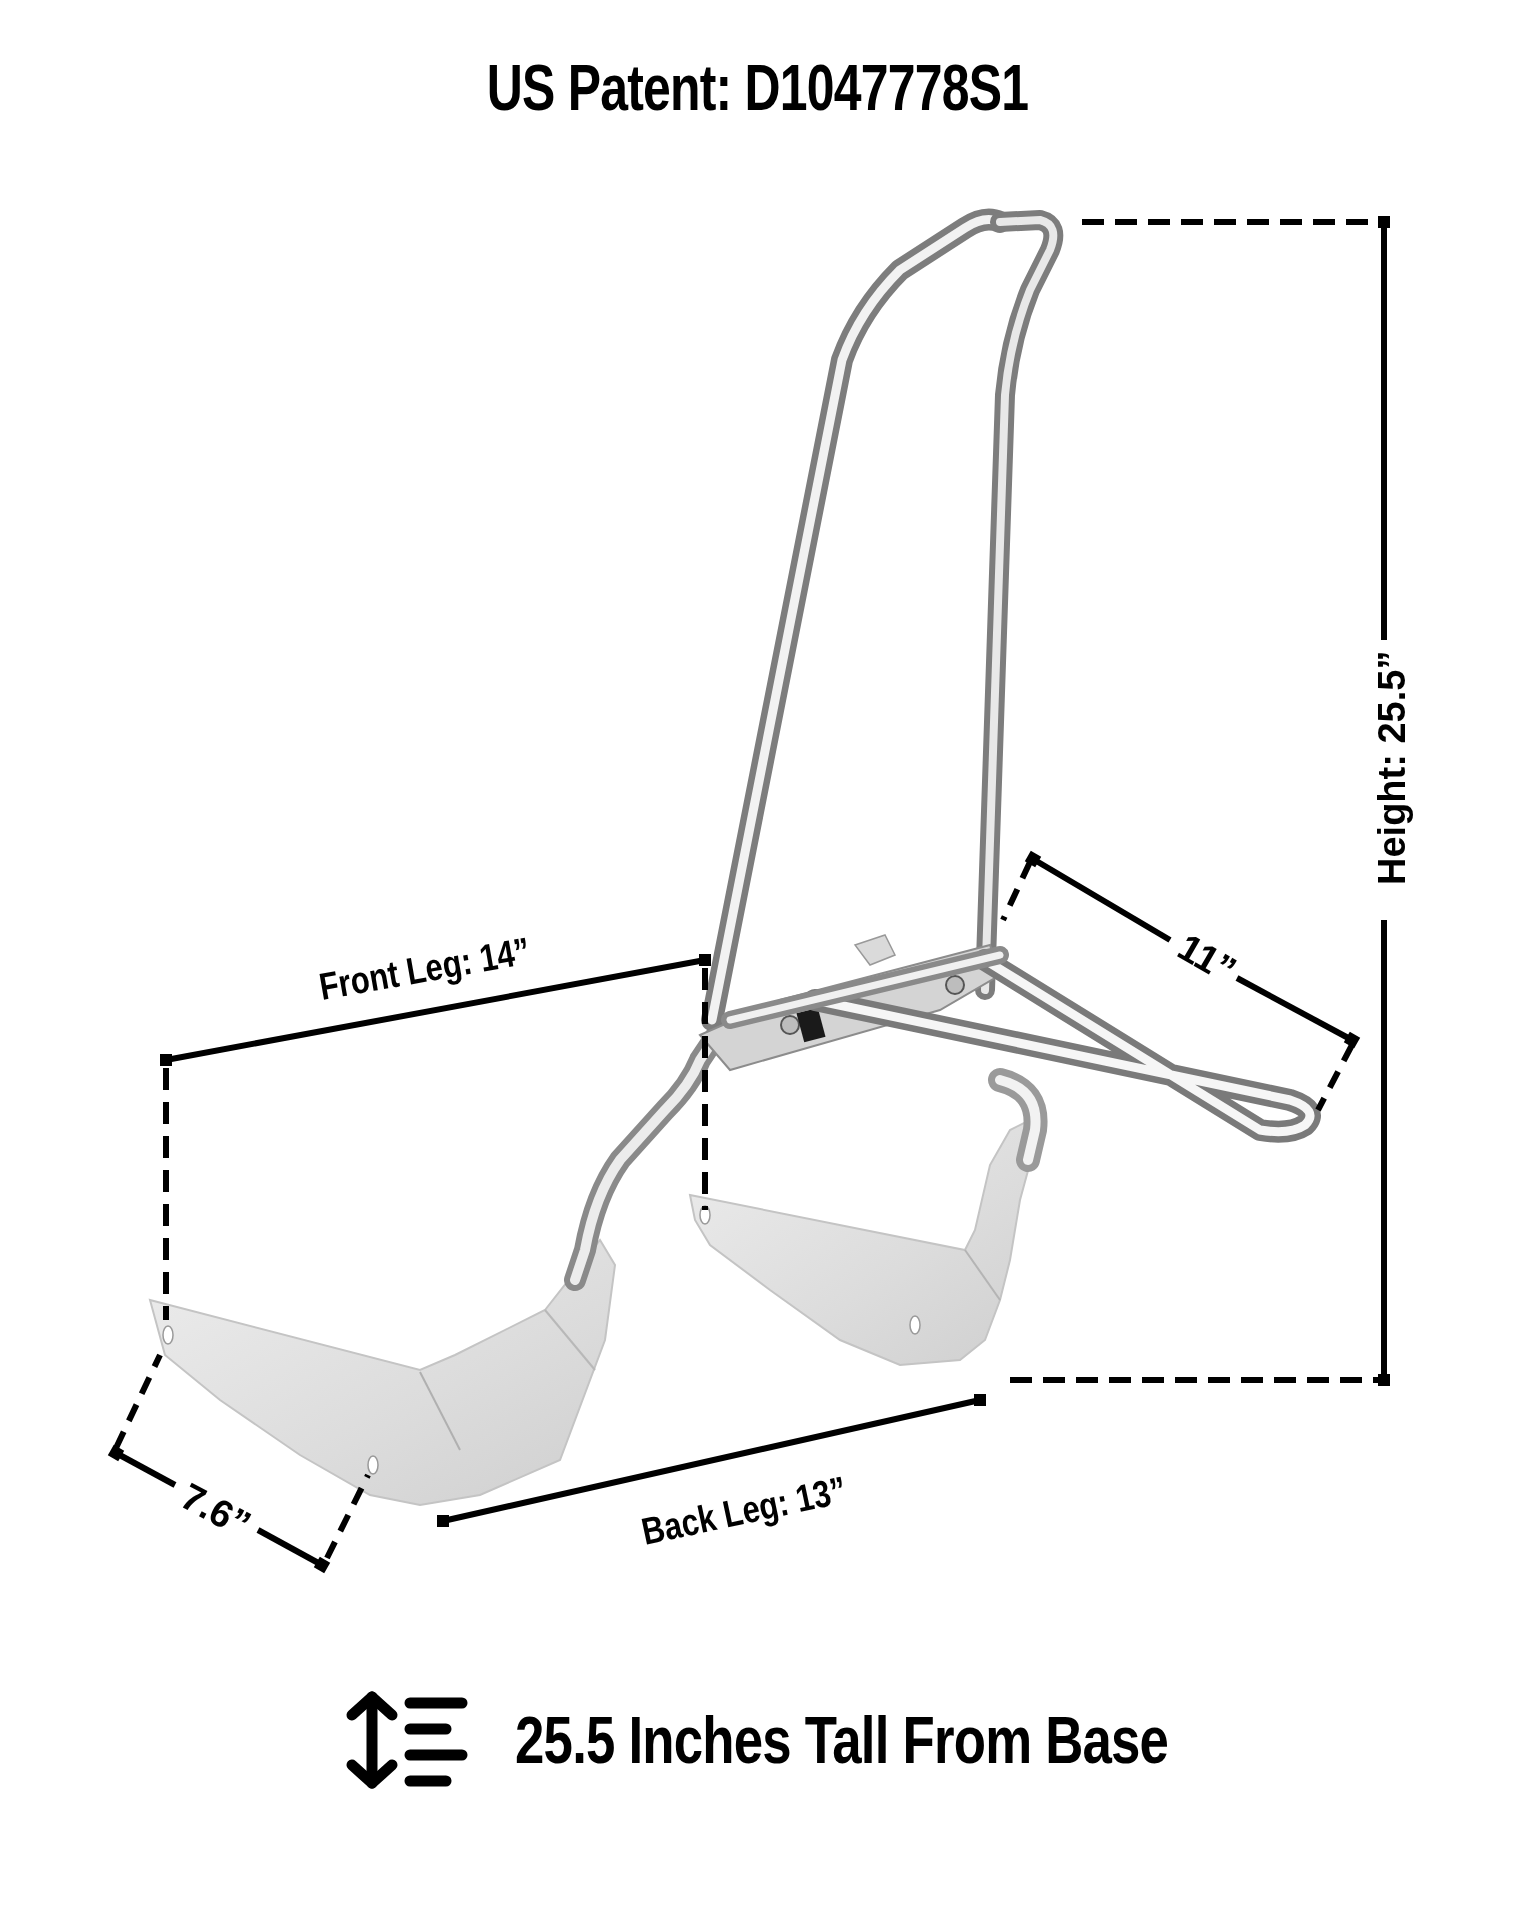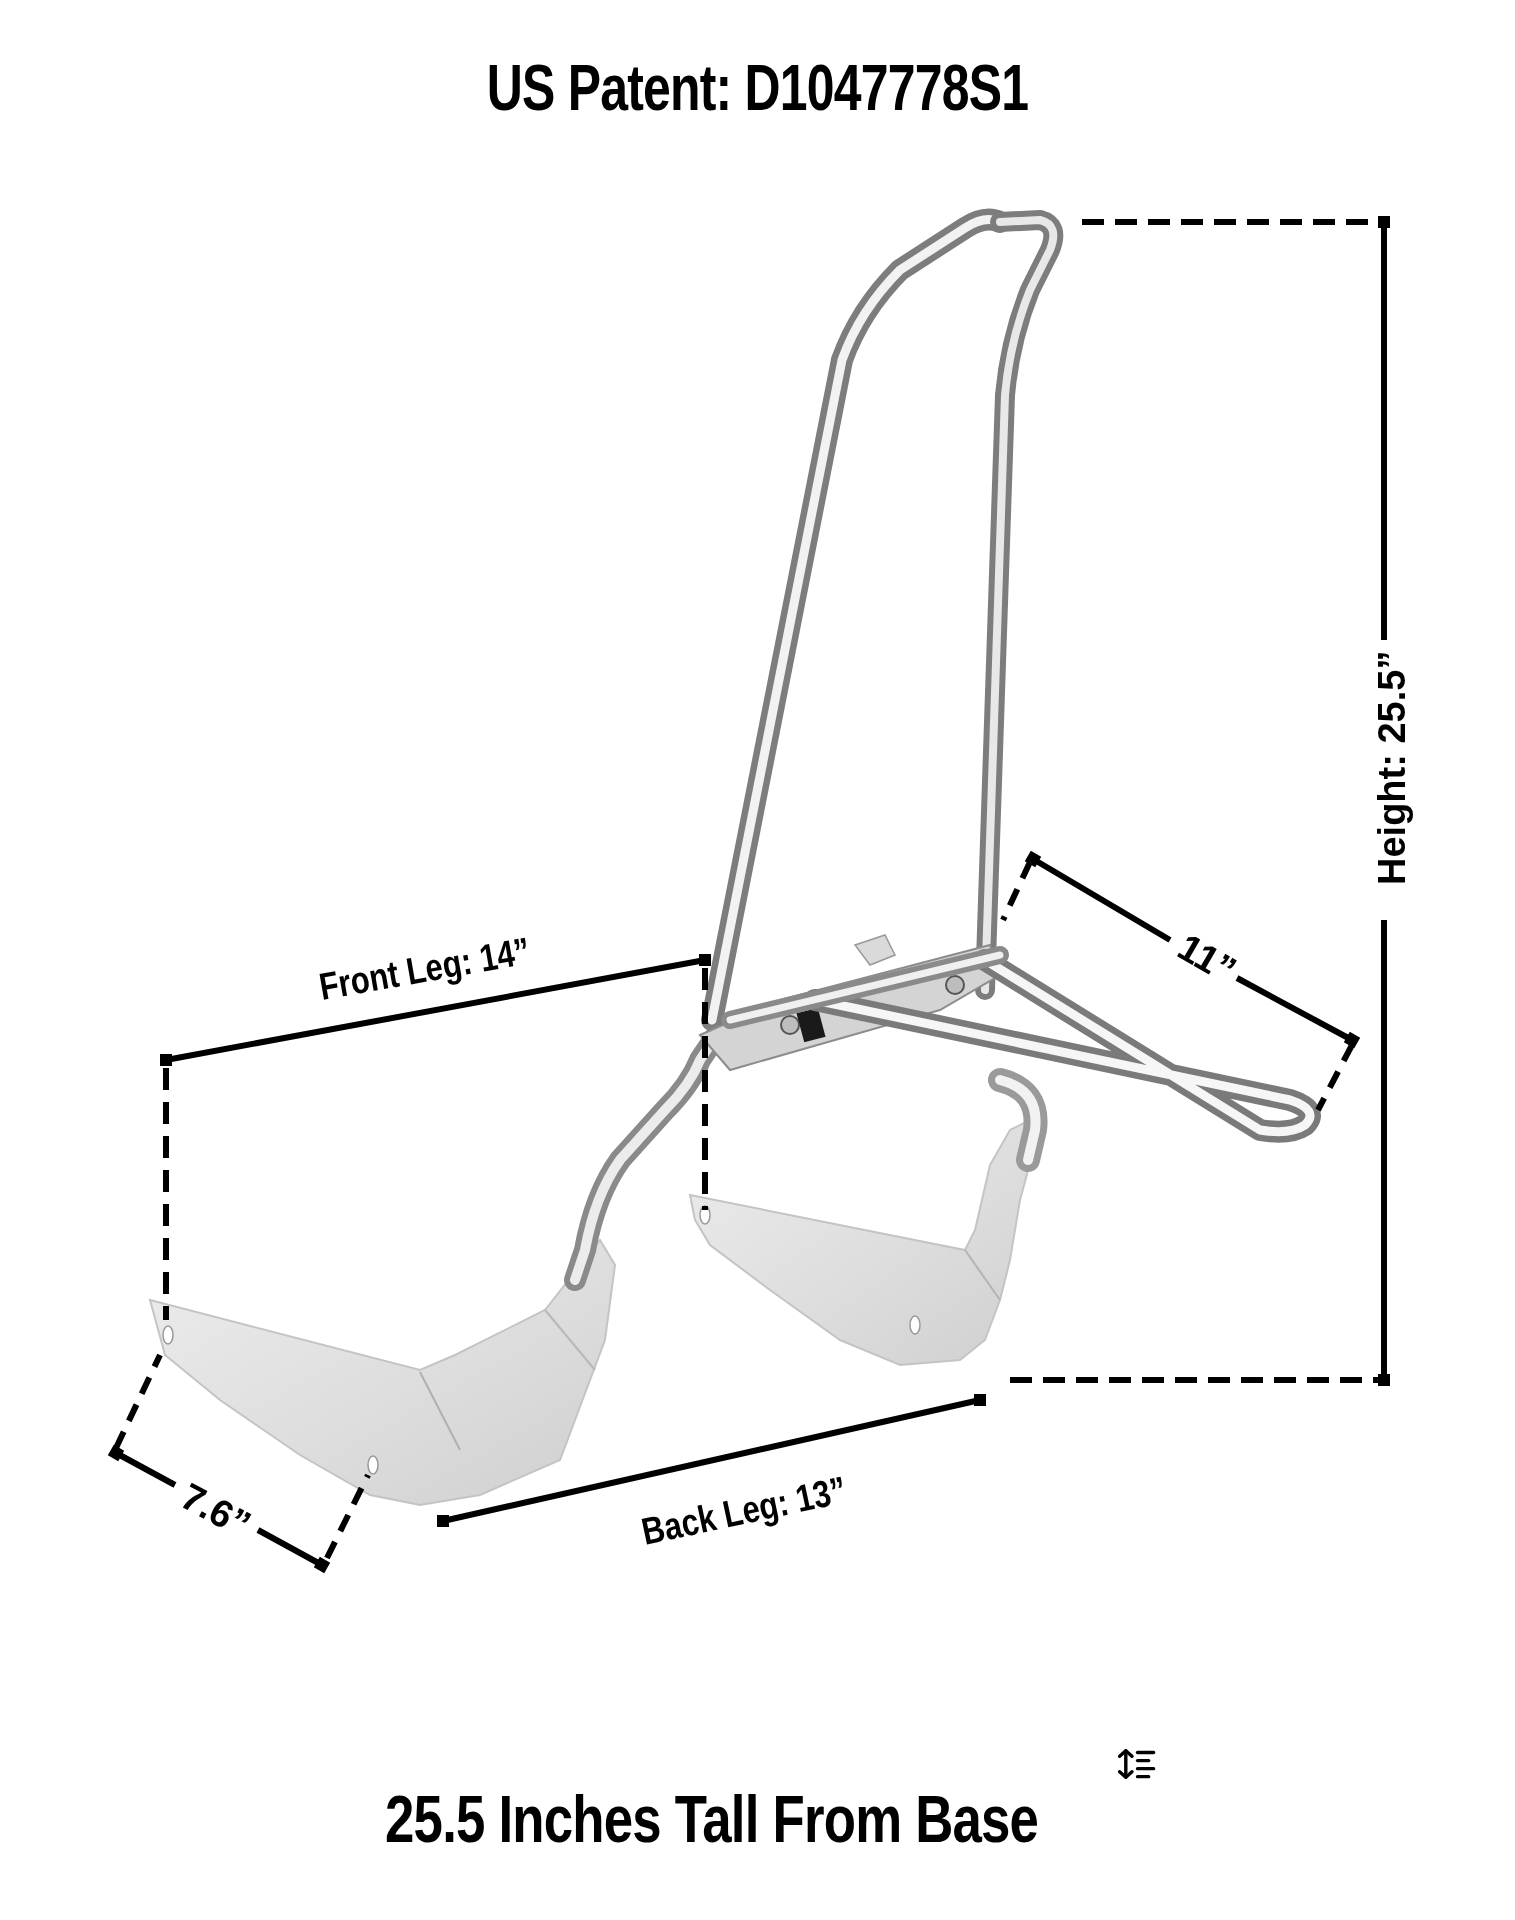"25.5 Inches Tall From Base" .footer { align-items: flex-end -> center; flex-direction: column -> none; top: 1747px -> 1685px }
